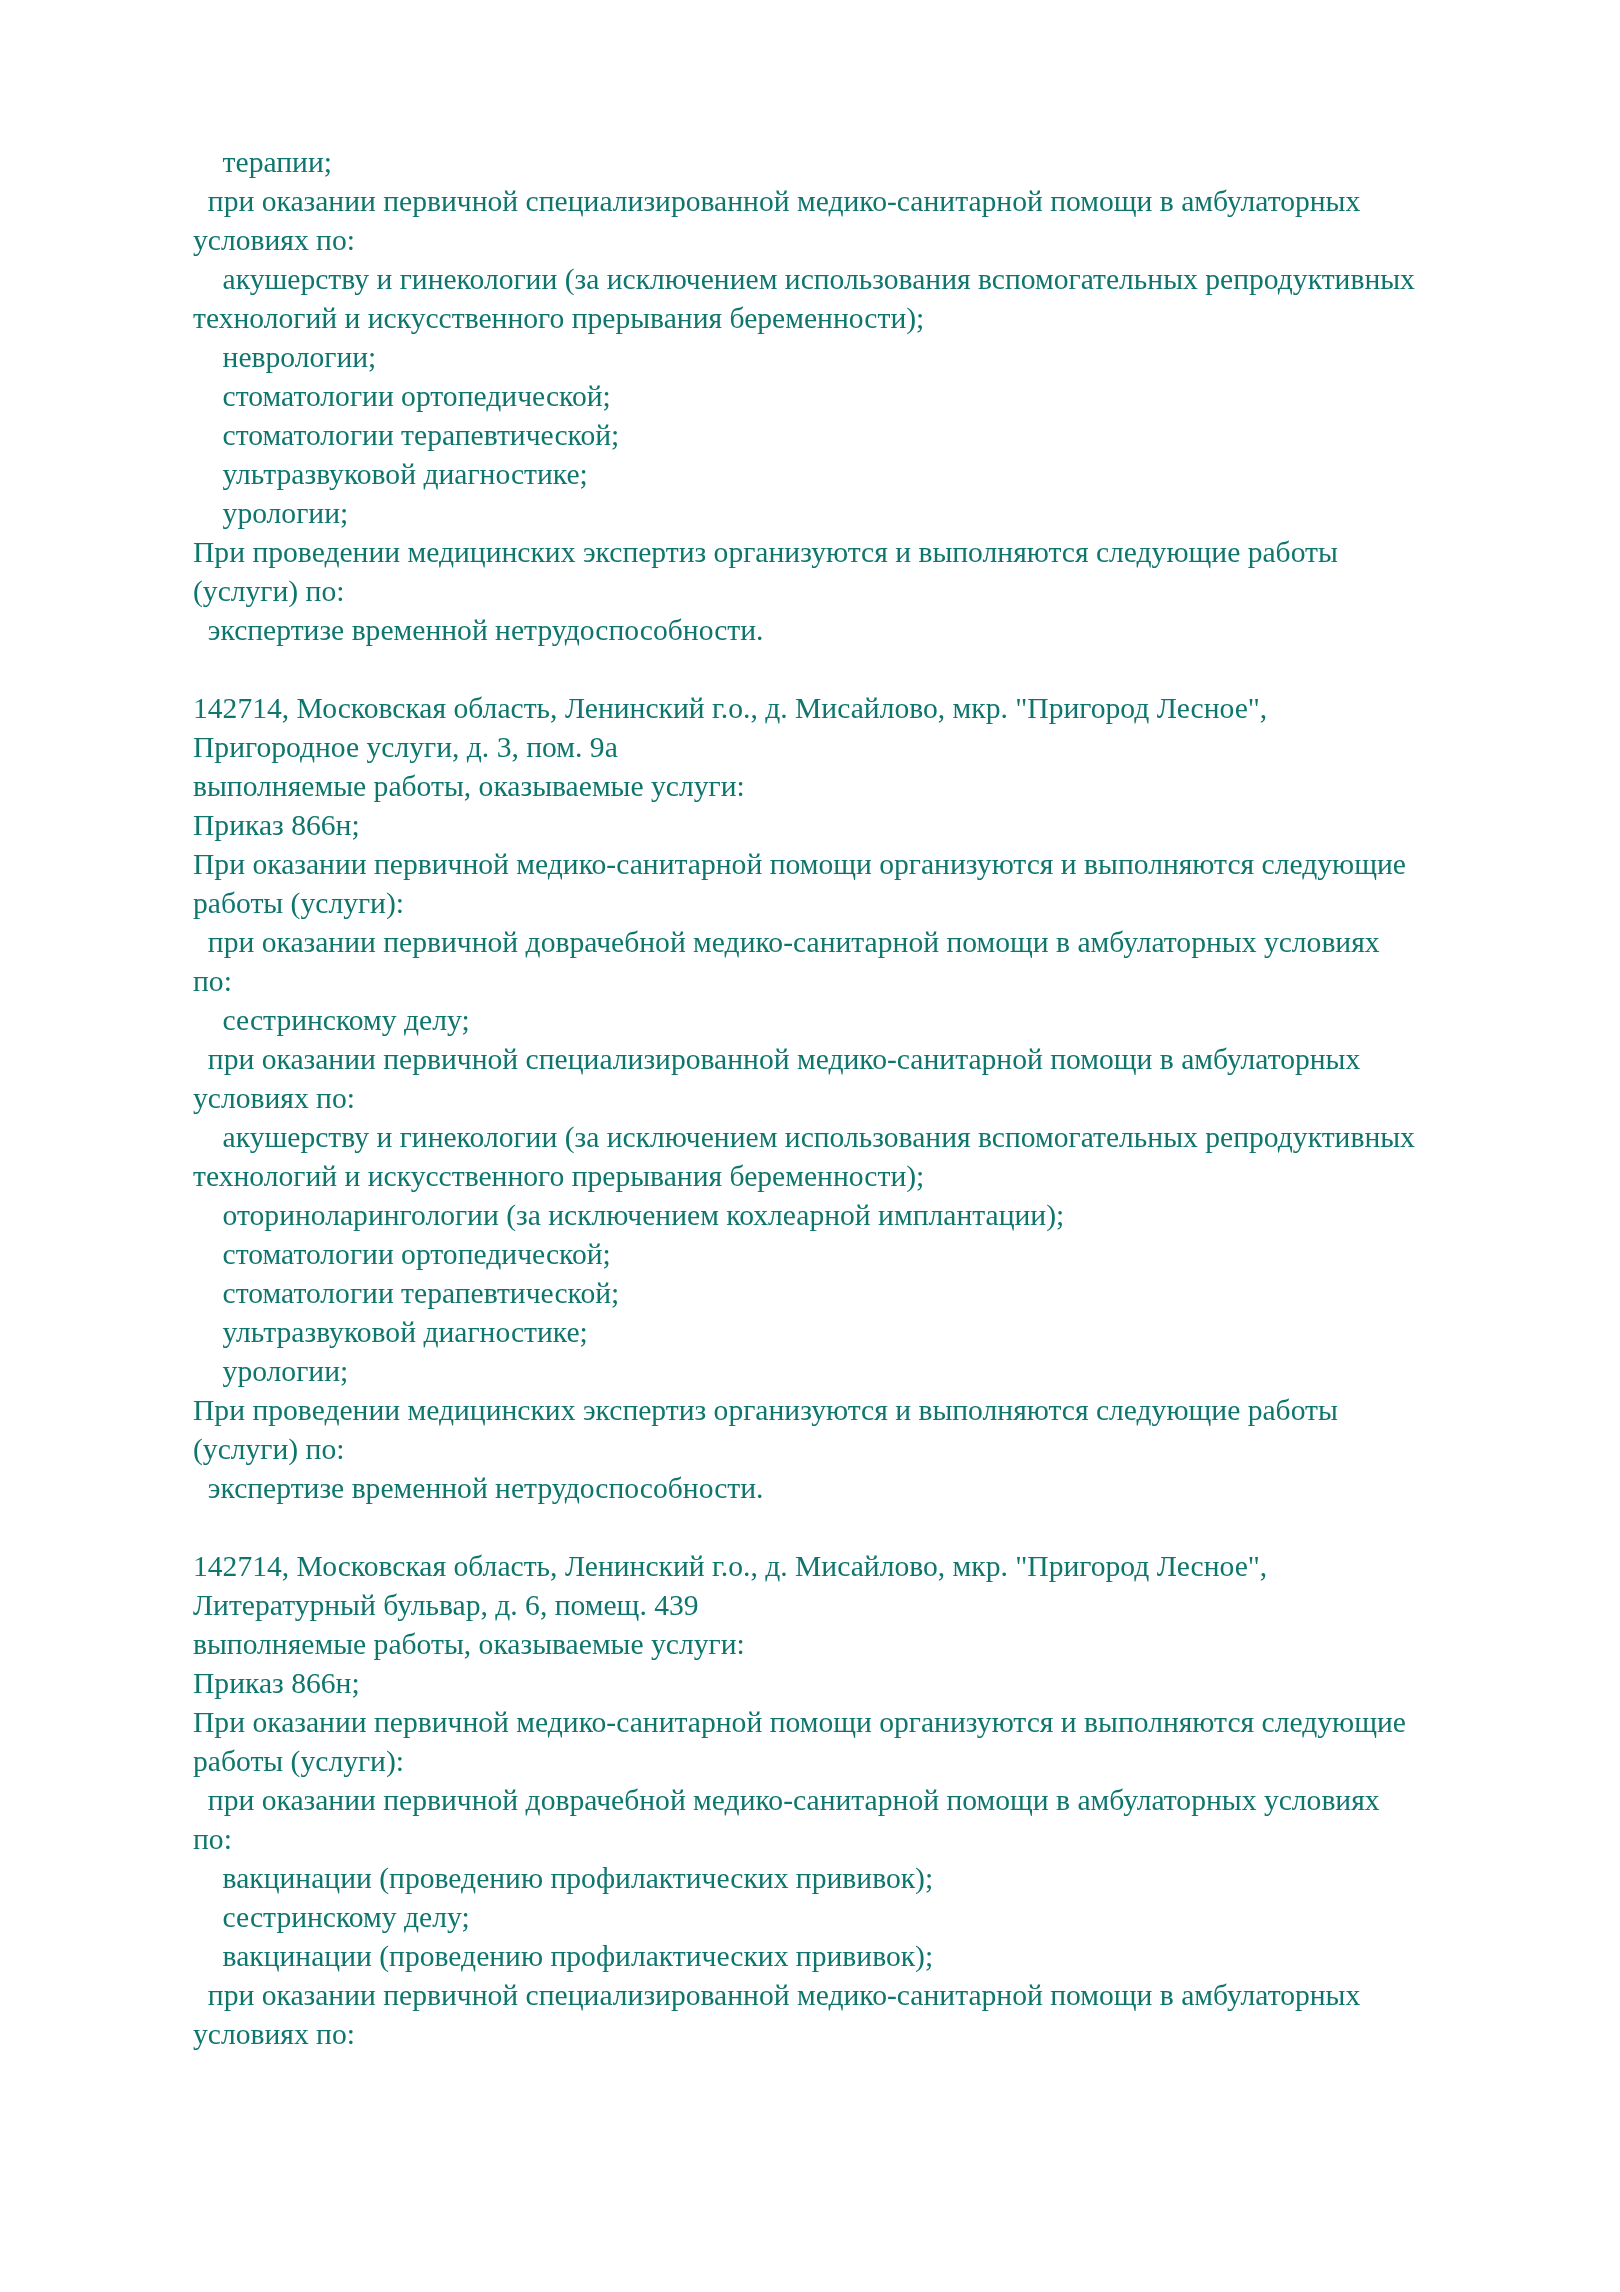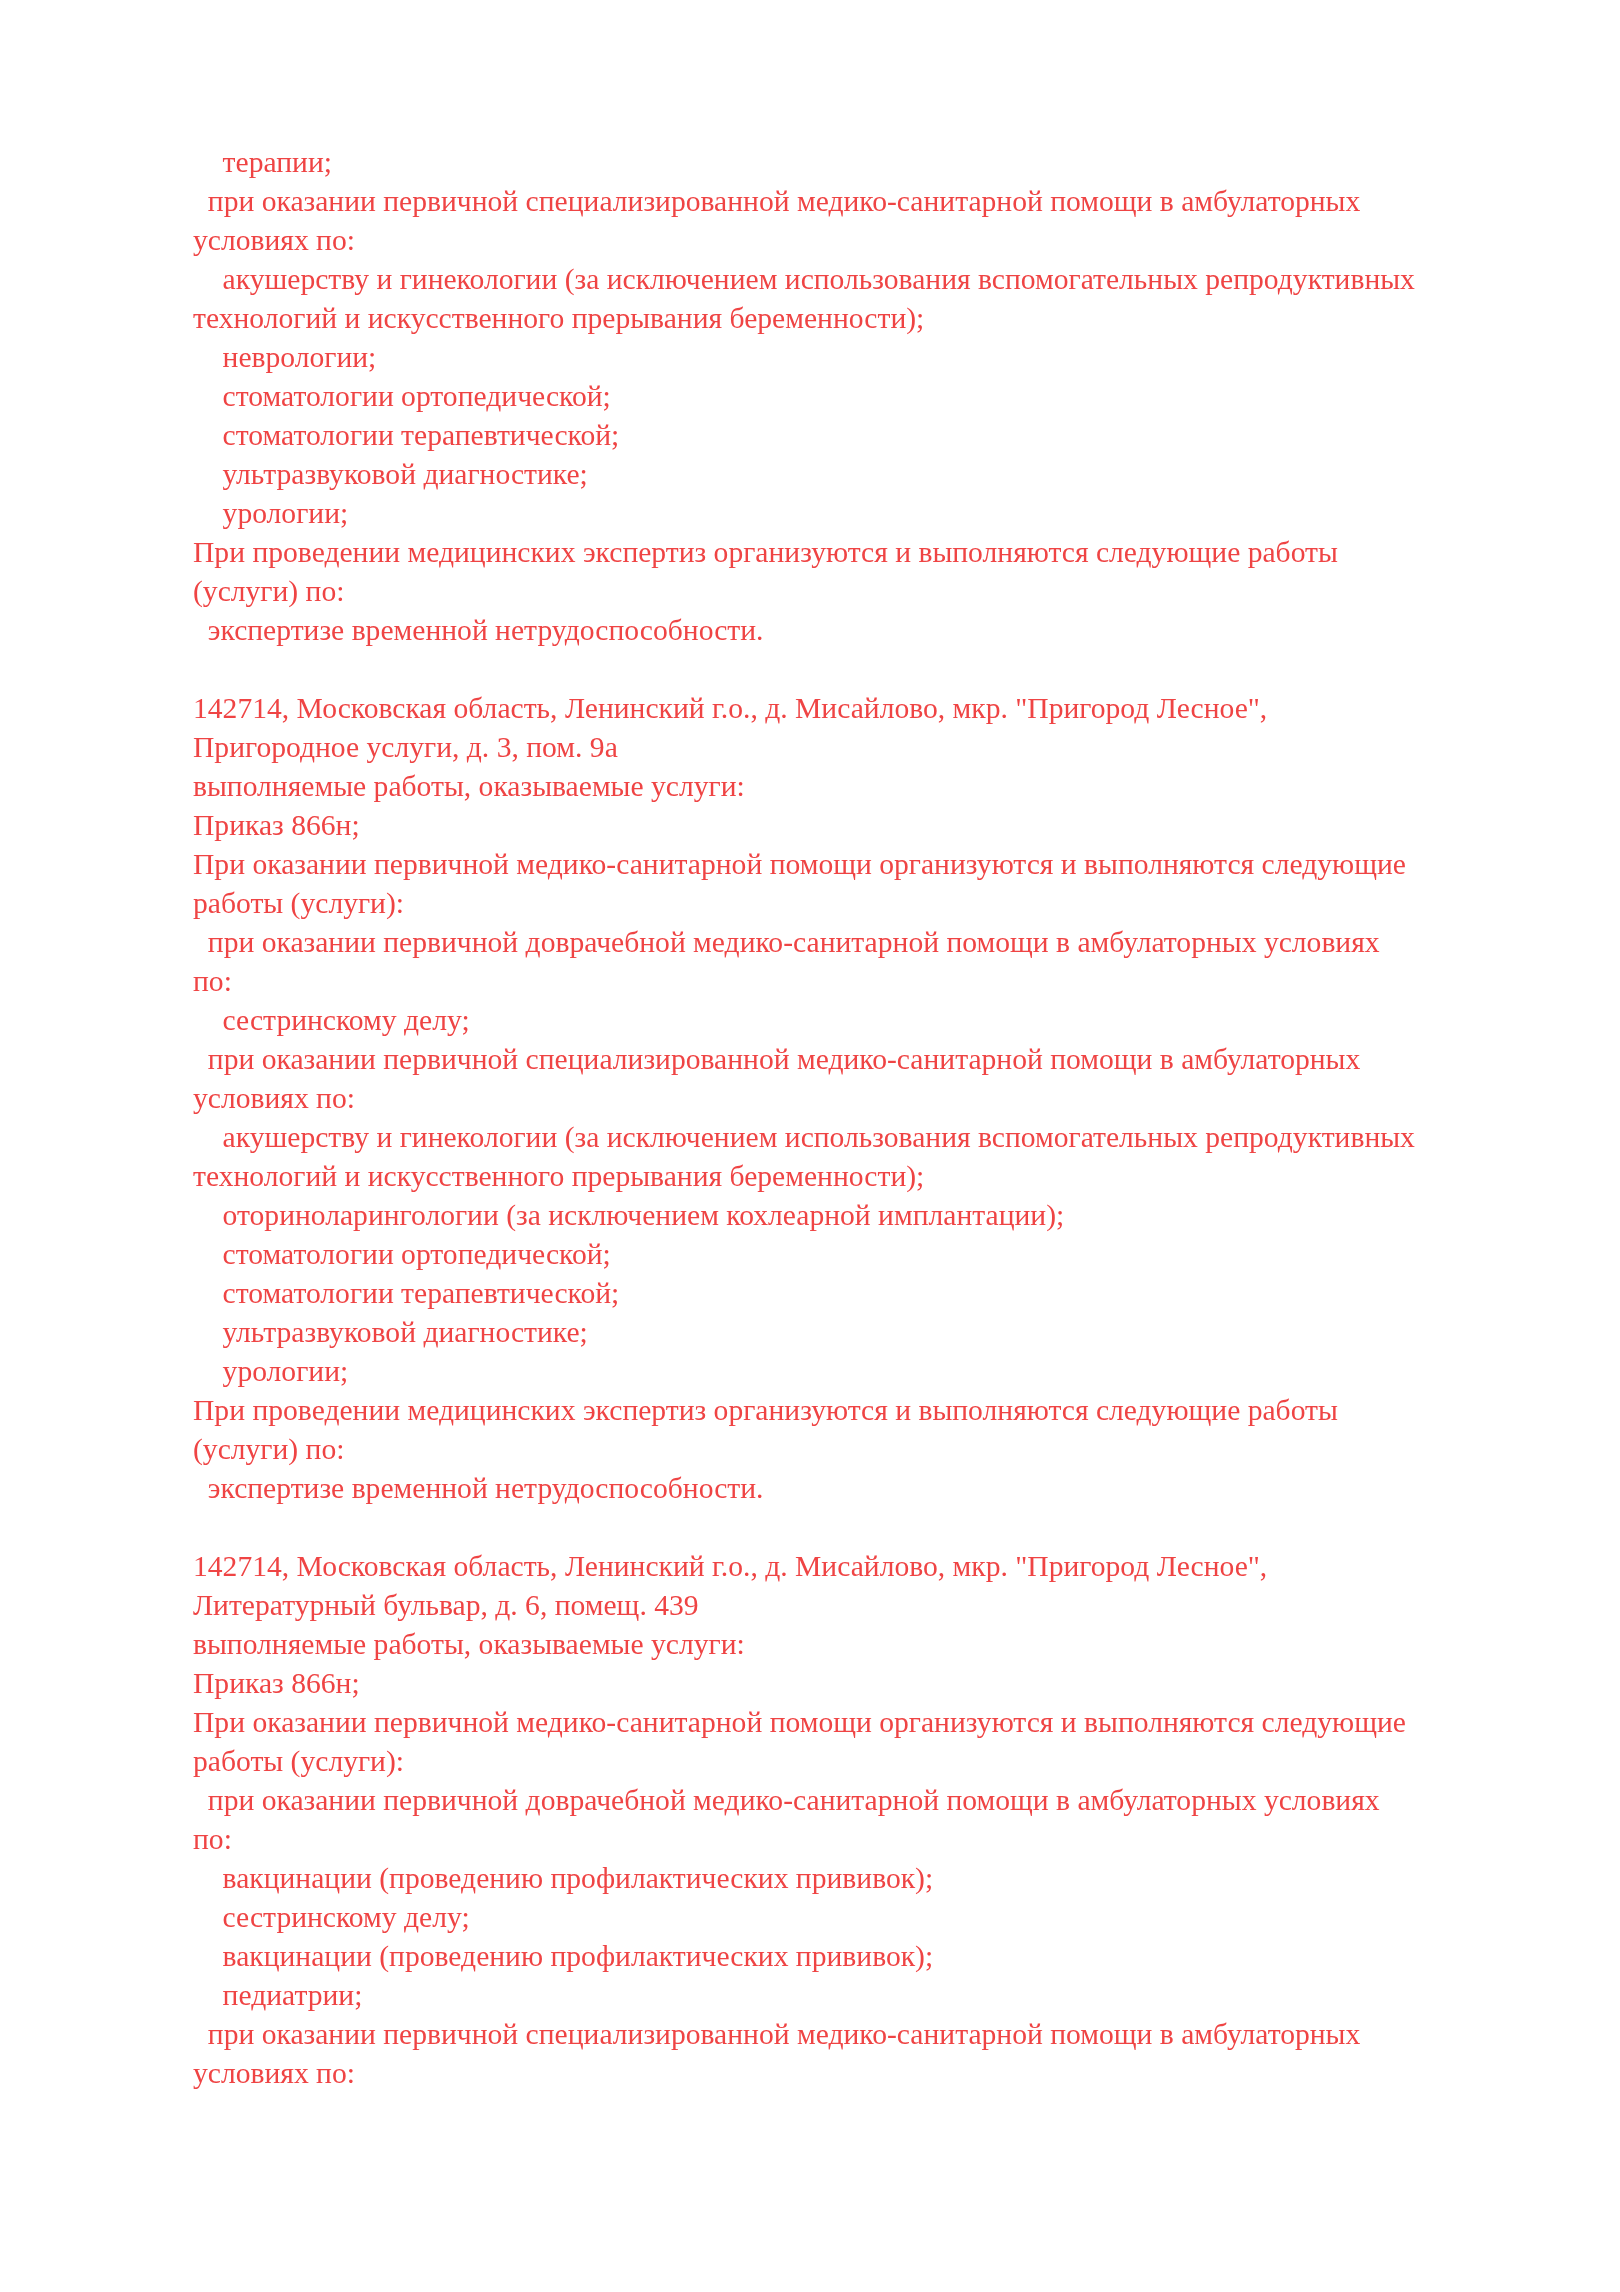"терапии;" .page { color: #ef4444 -> #0f766e }
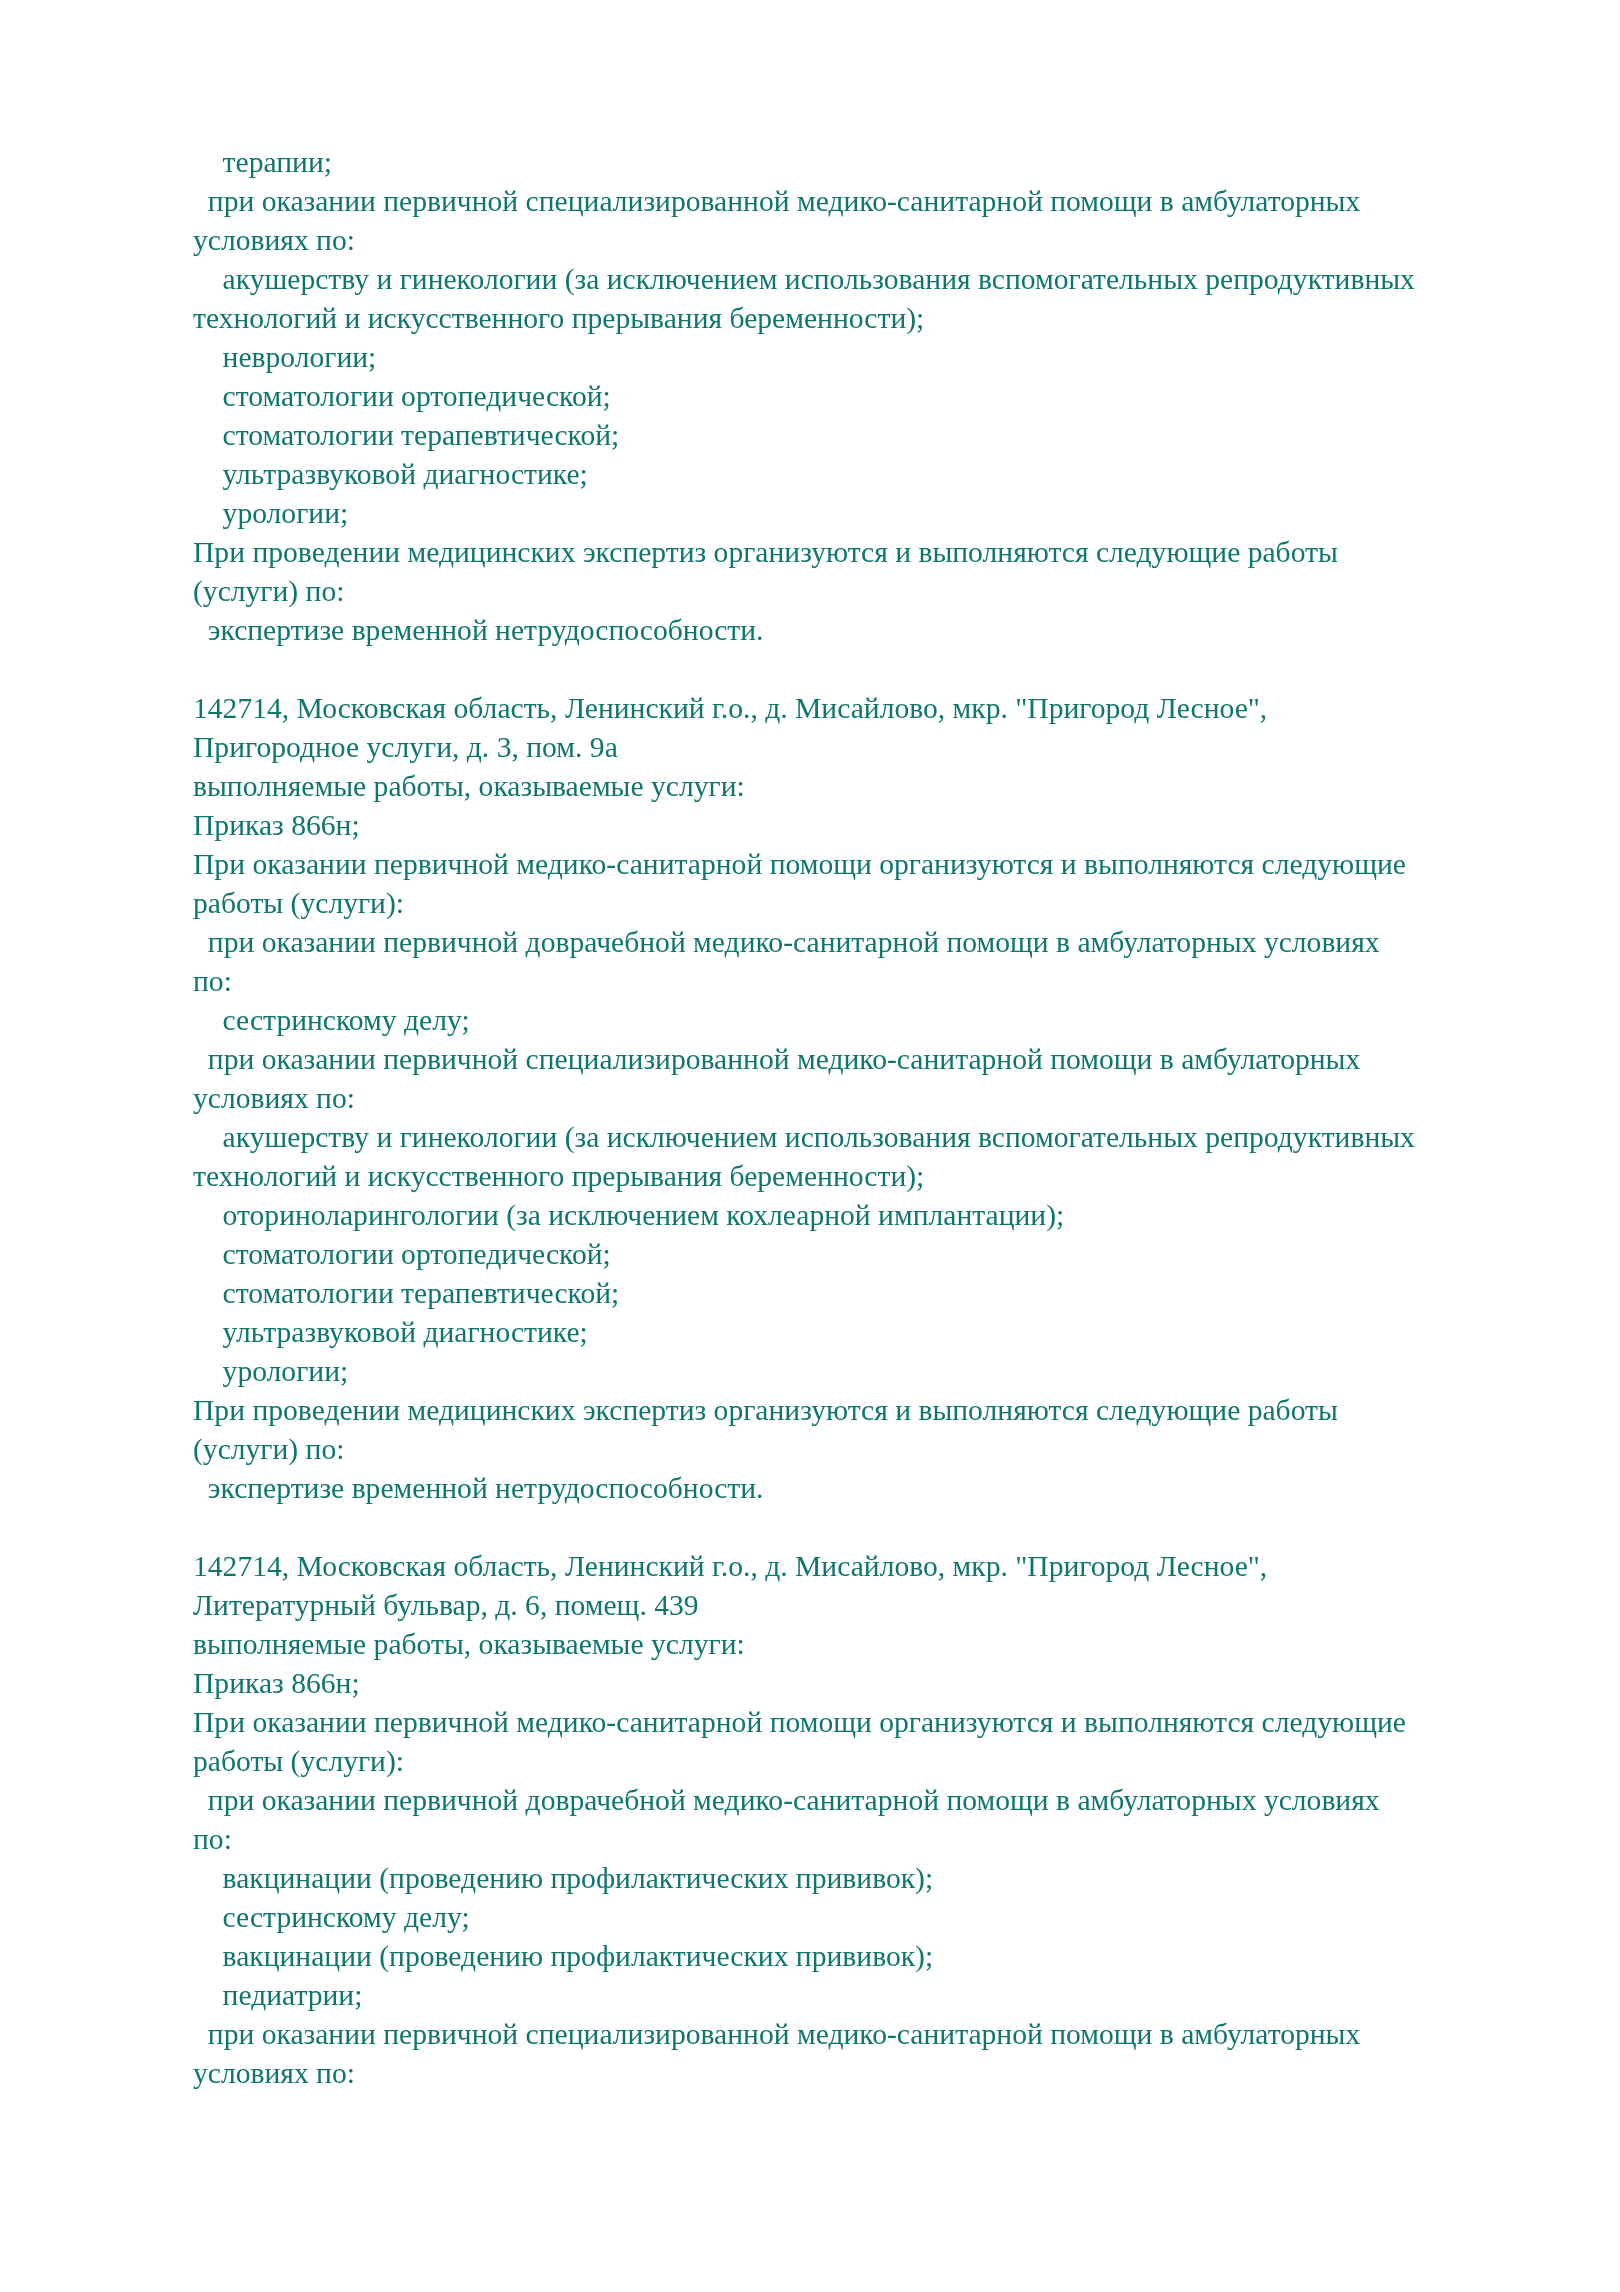"педиатрии;" span.line { html: <span> педиатрии;</span> -> none }
